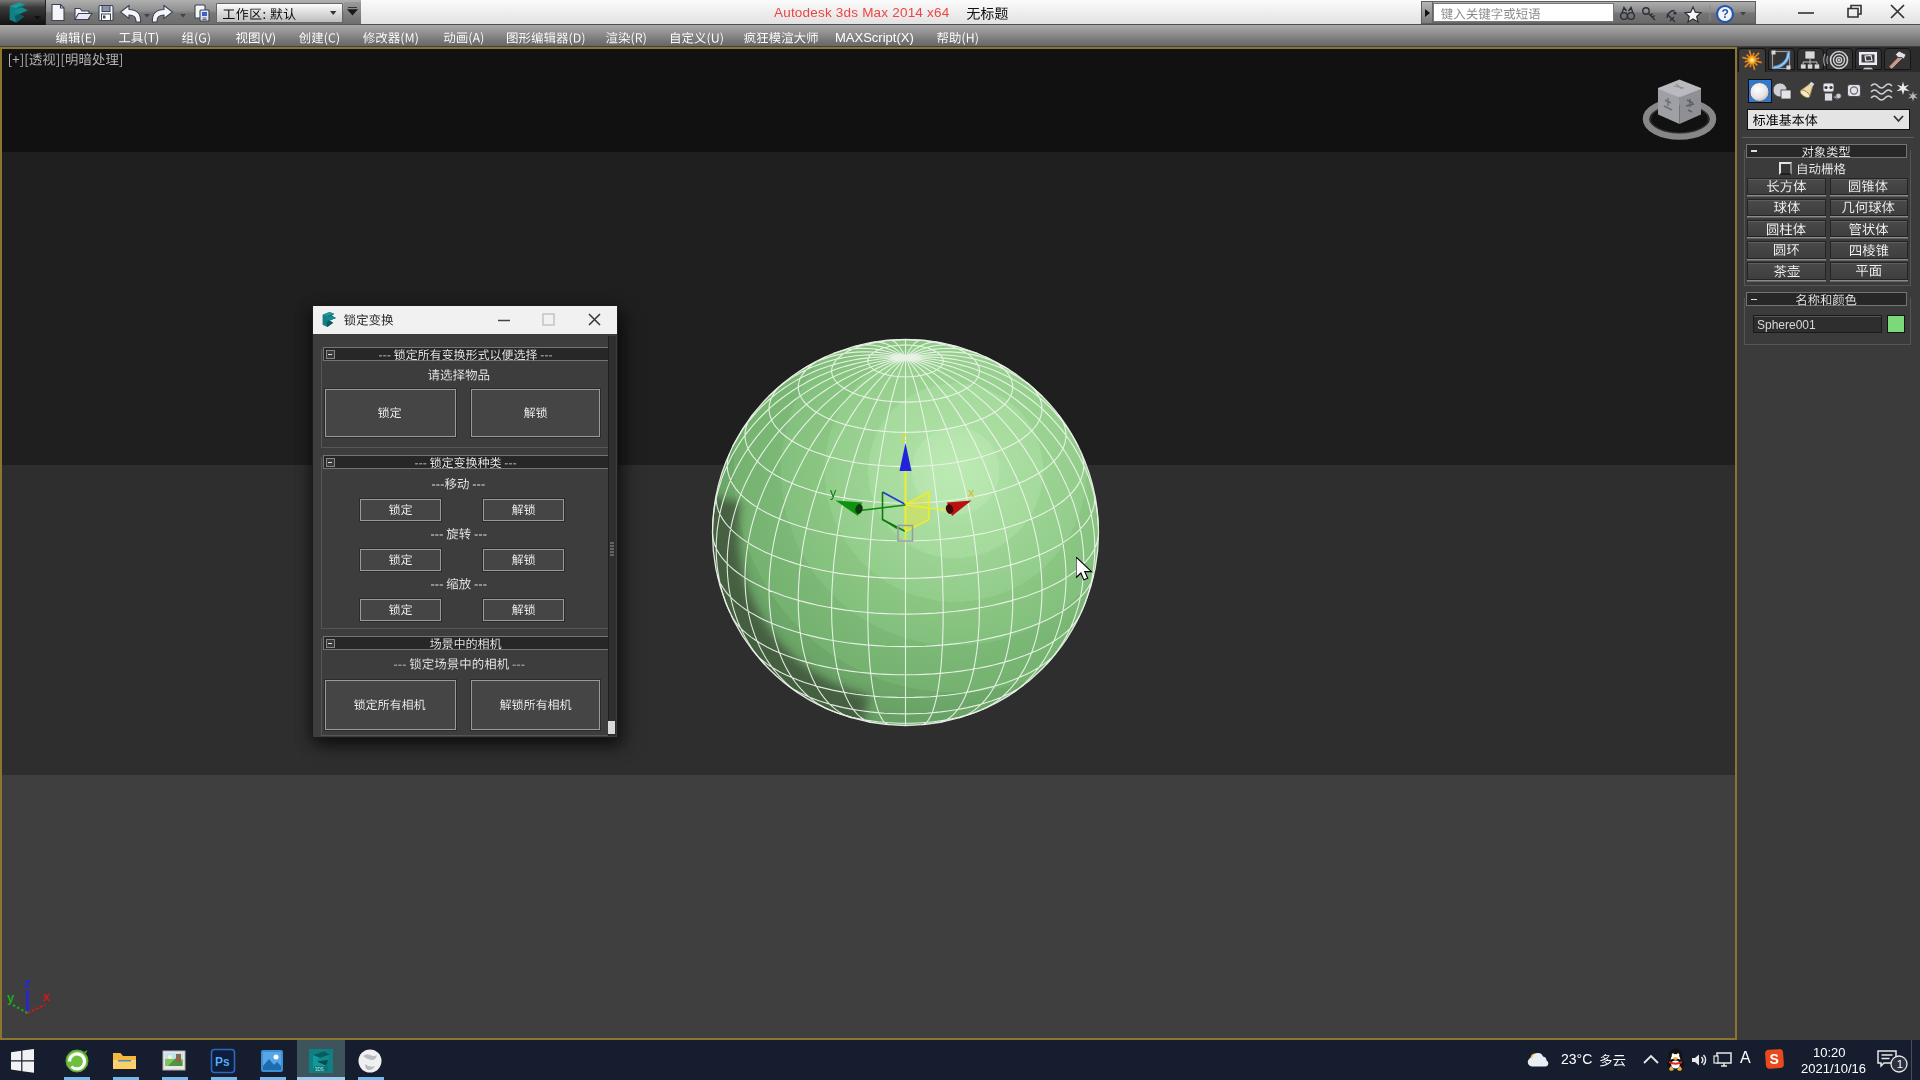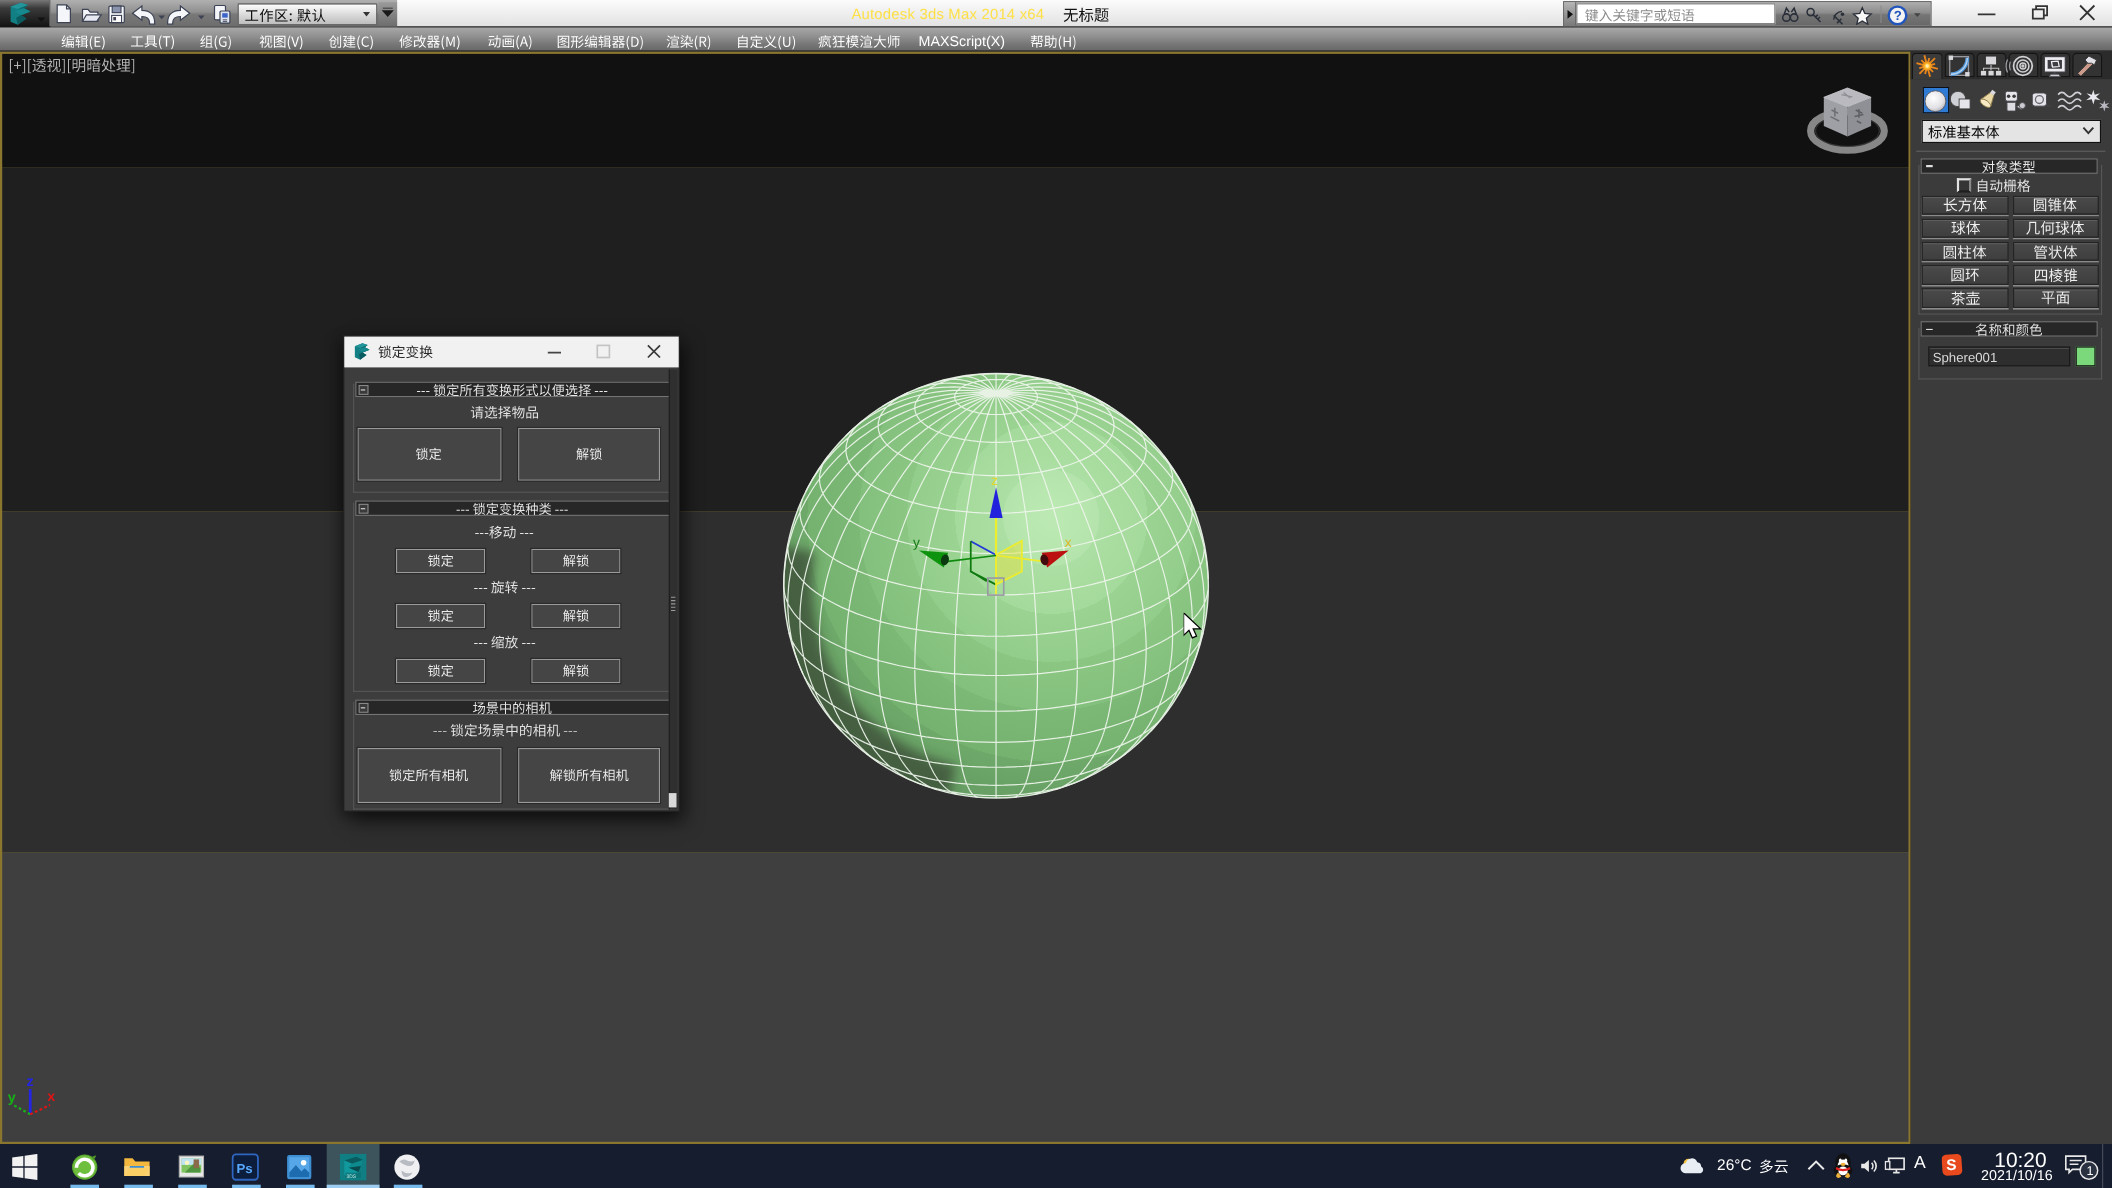"Autodesk 3ds Max 2014 x64" div.ab { color: #fde047 -> #ef4444 }
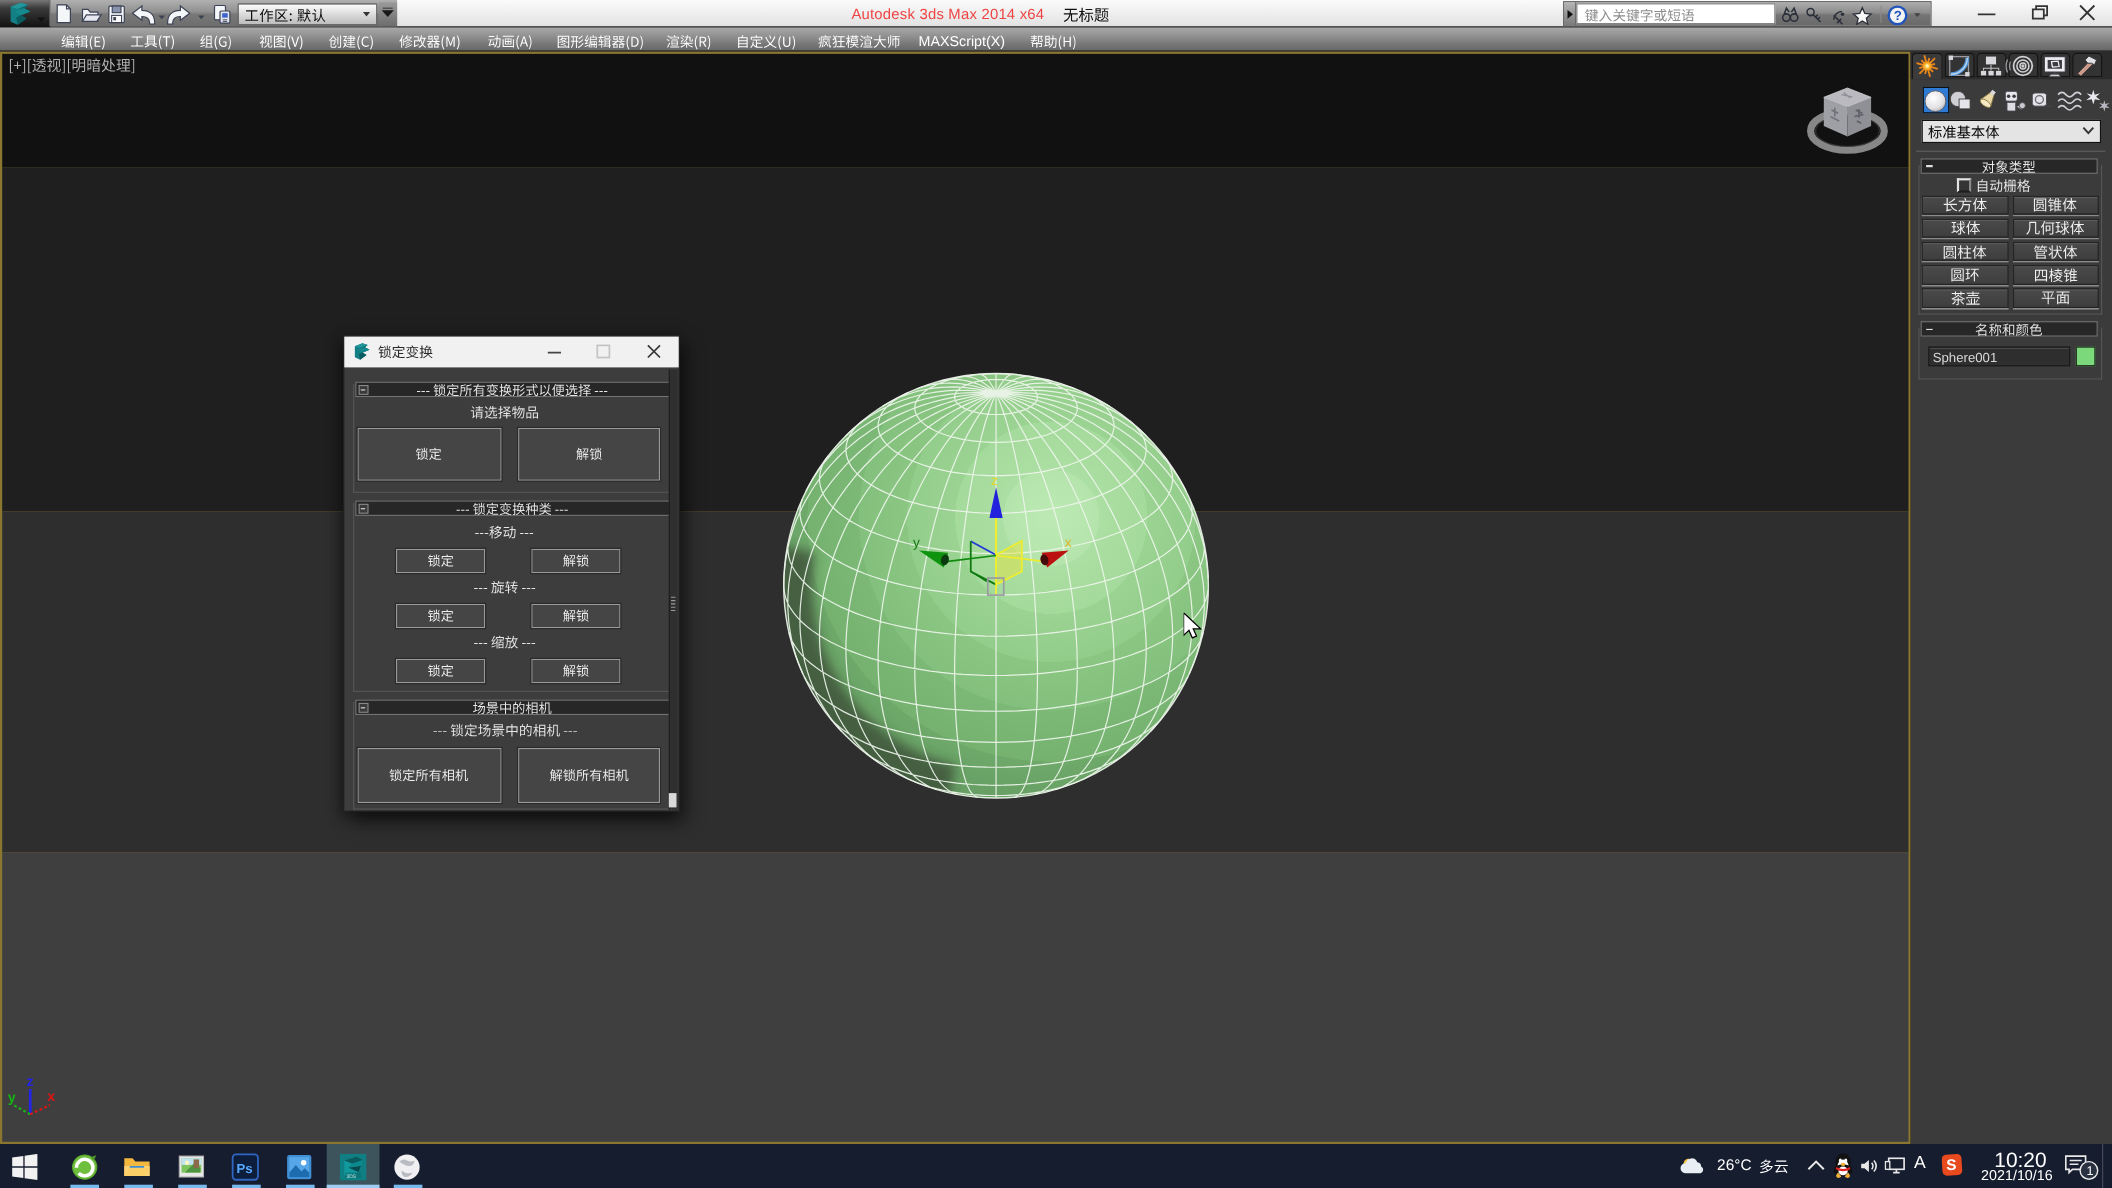"26°C" div.ab { text: 26 -> 23 }
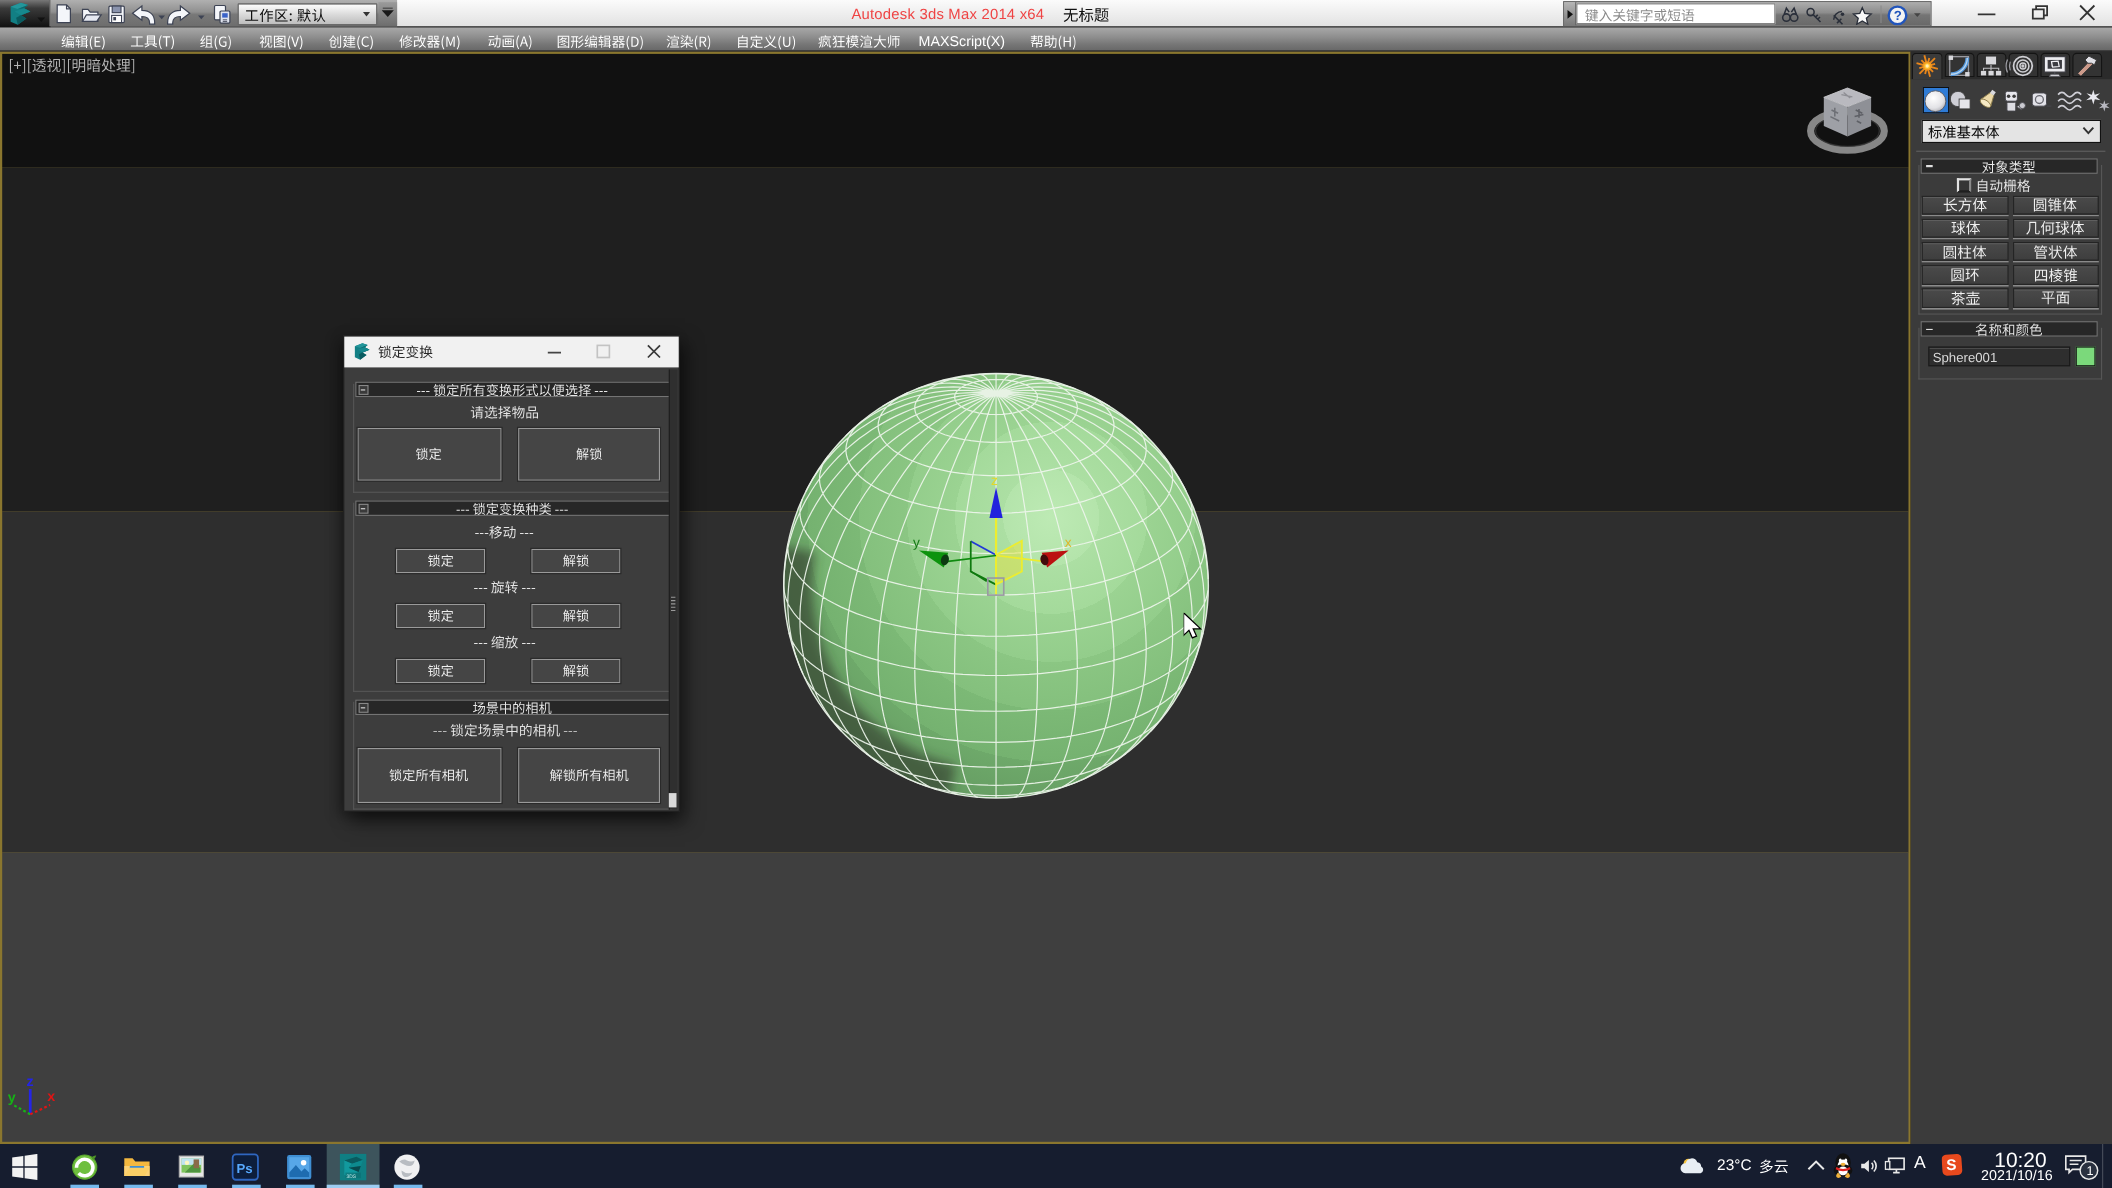"10:20" div.ab { font-size: 19px -> 13px }
